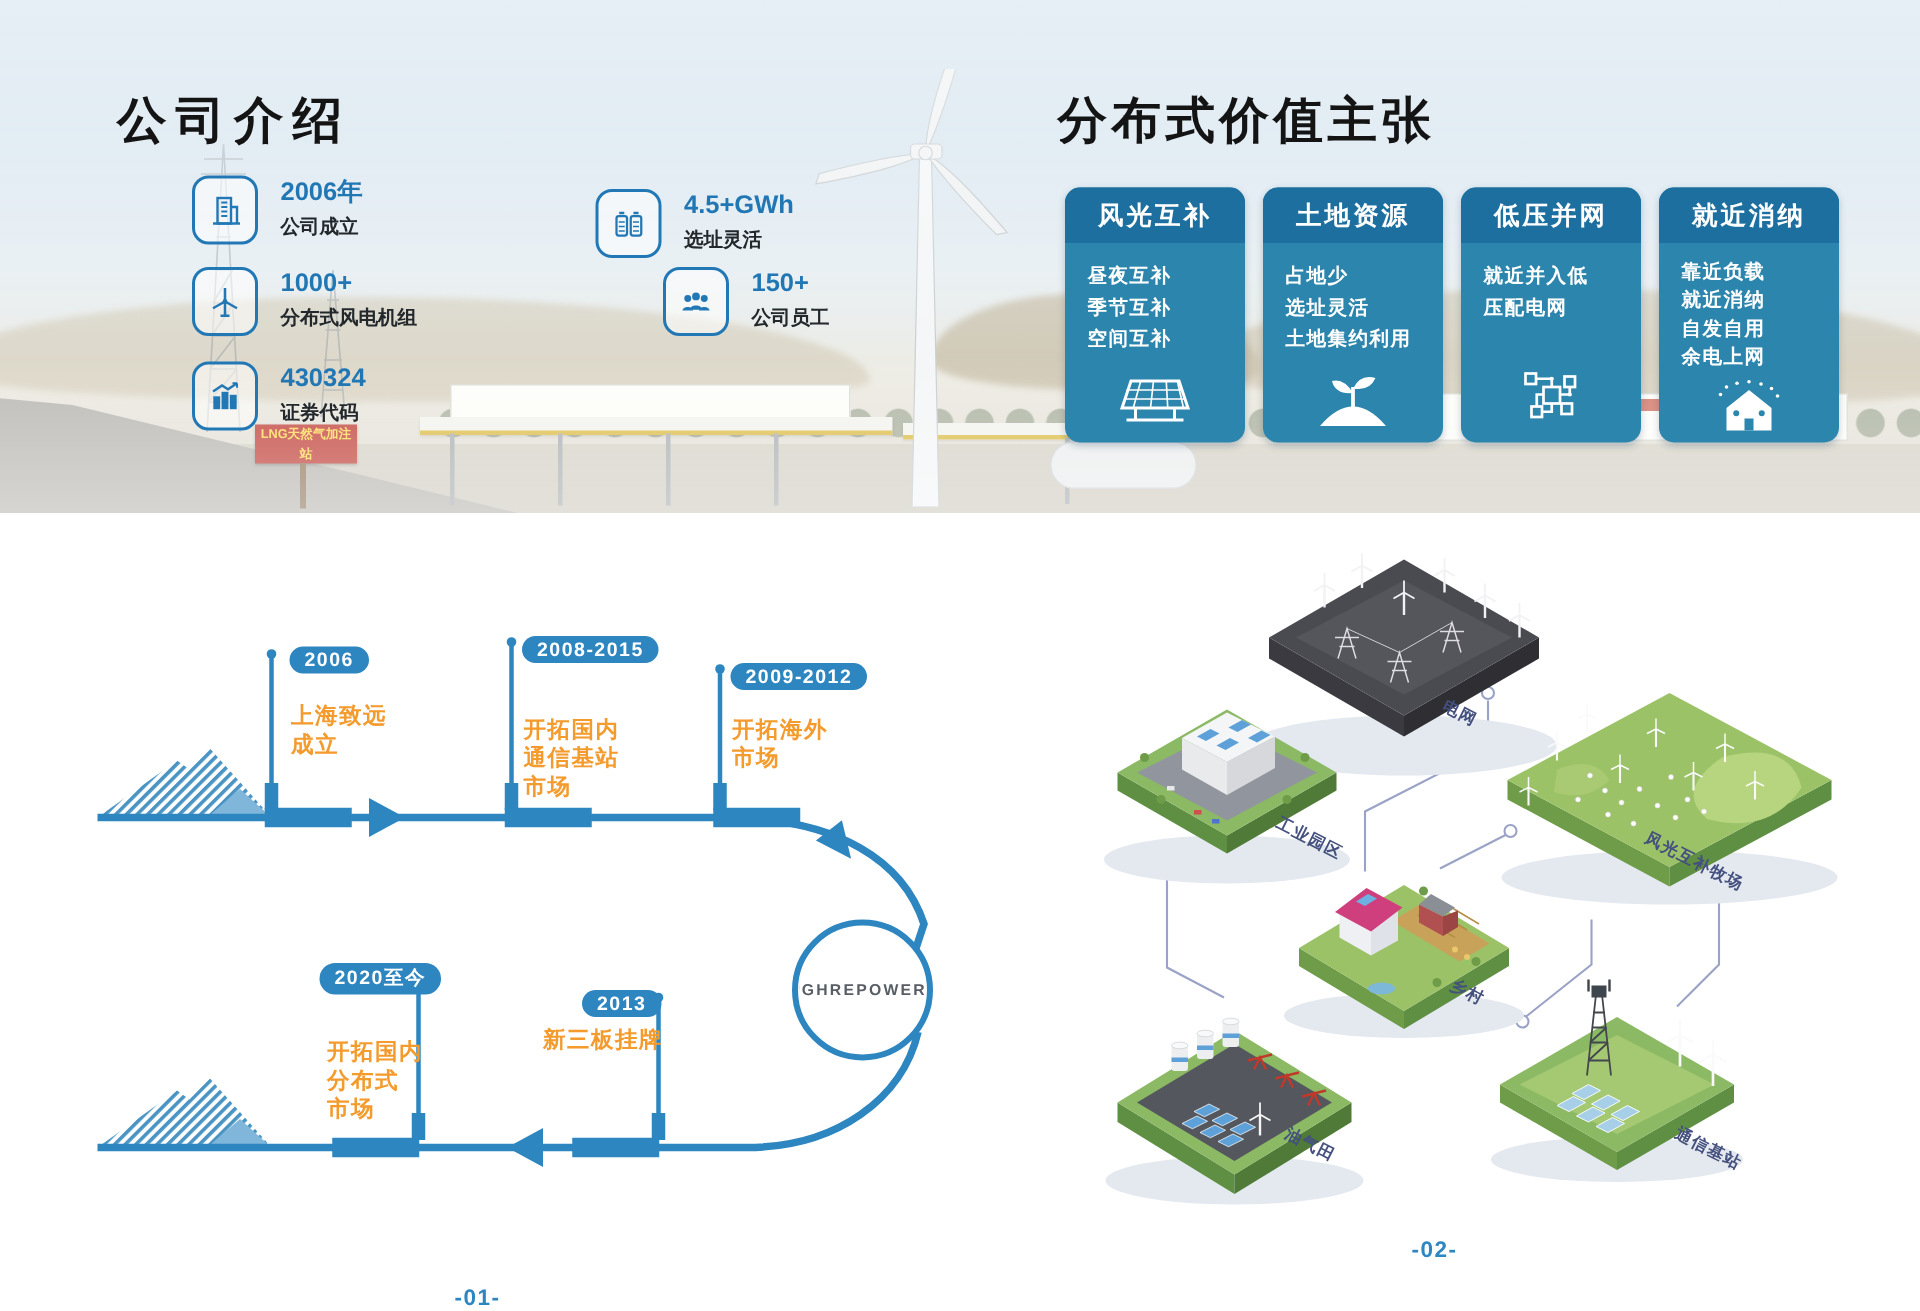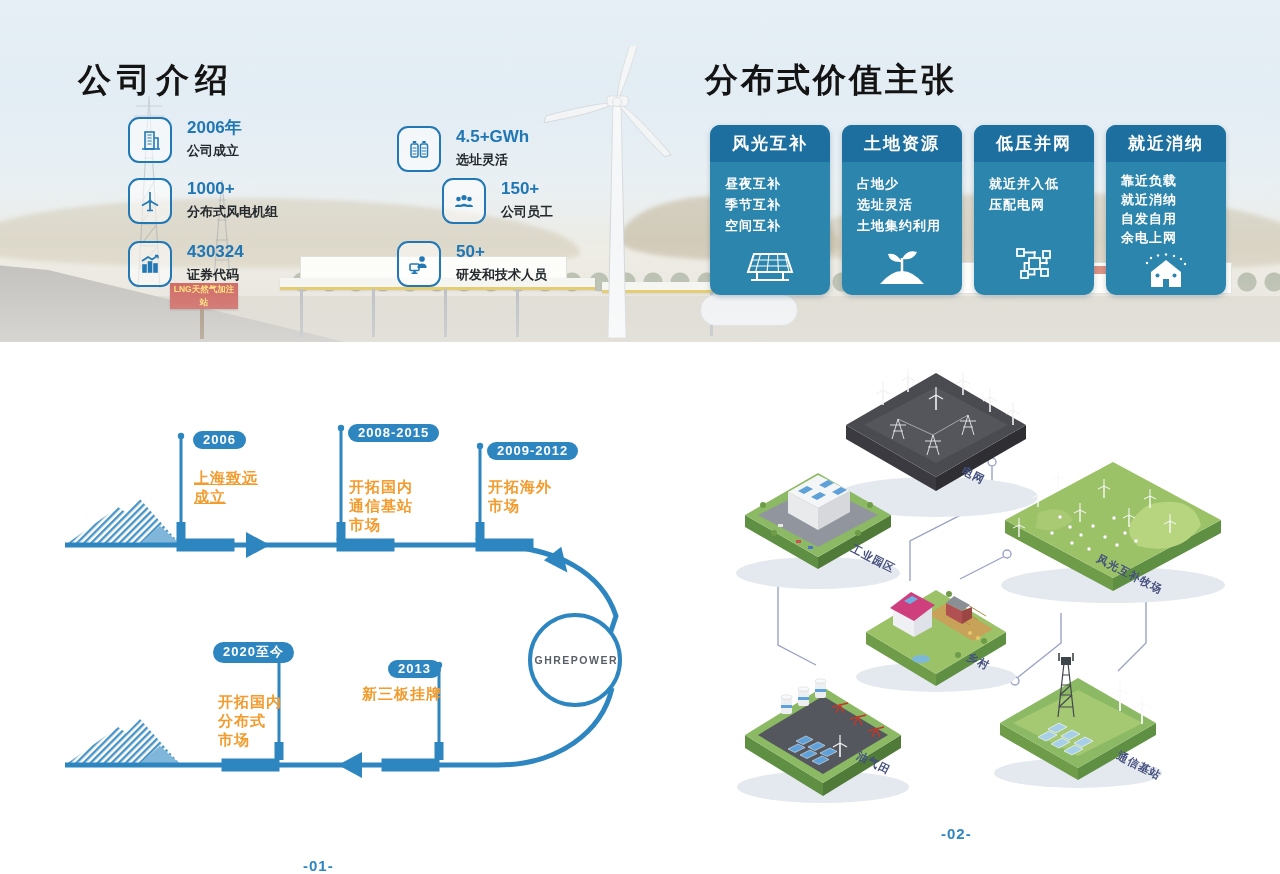"50+" div.stat { html: <div> <div> <svg> <circle></circle> <path></path> <rect></rect> <rect></rect> <rect></rect> </svg> </div> <div> <div>50+</div> <div>研发和技术人员</div> </div> </div> -> none }
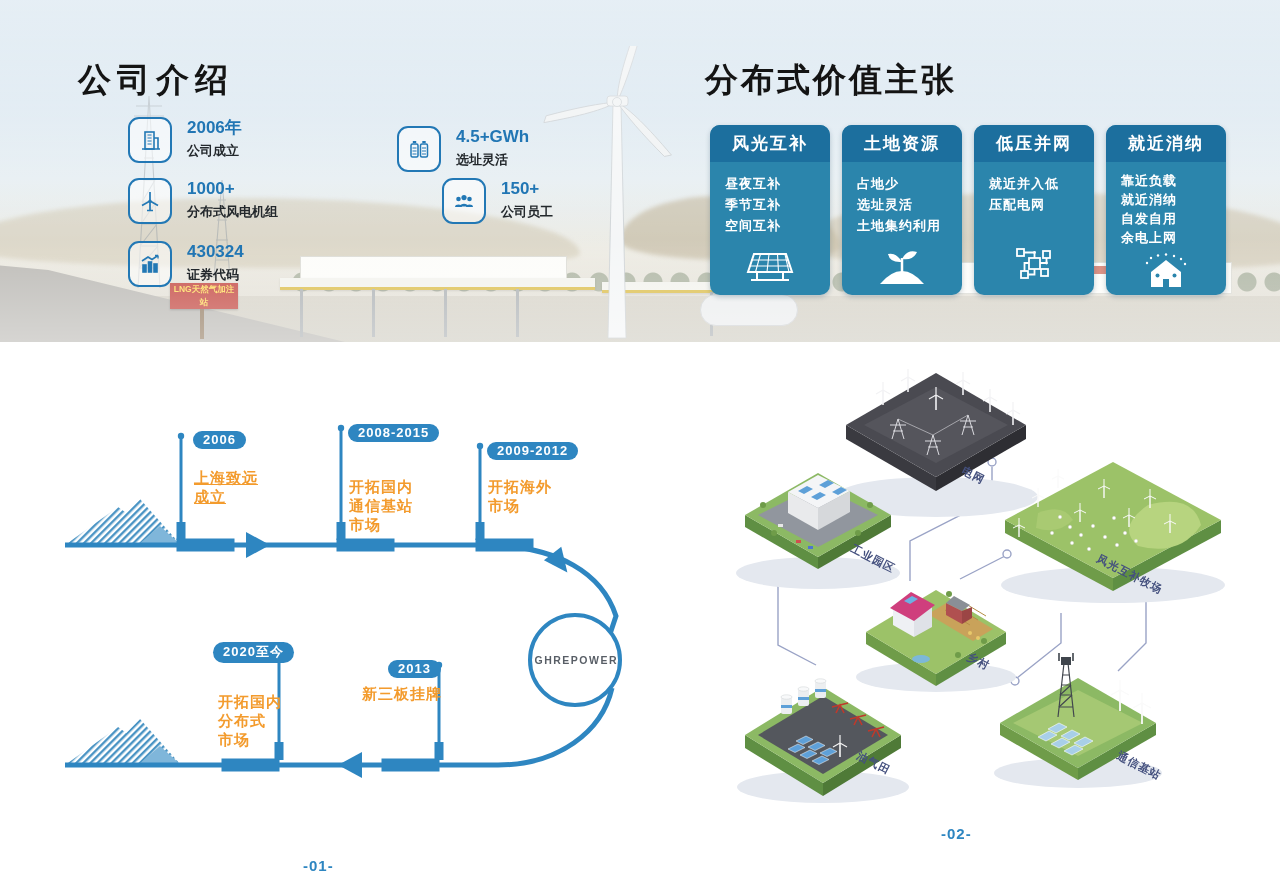"上海致远" div.otext { text-decoration: underline -> none }
